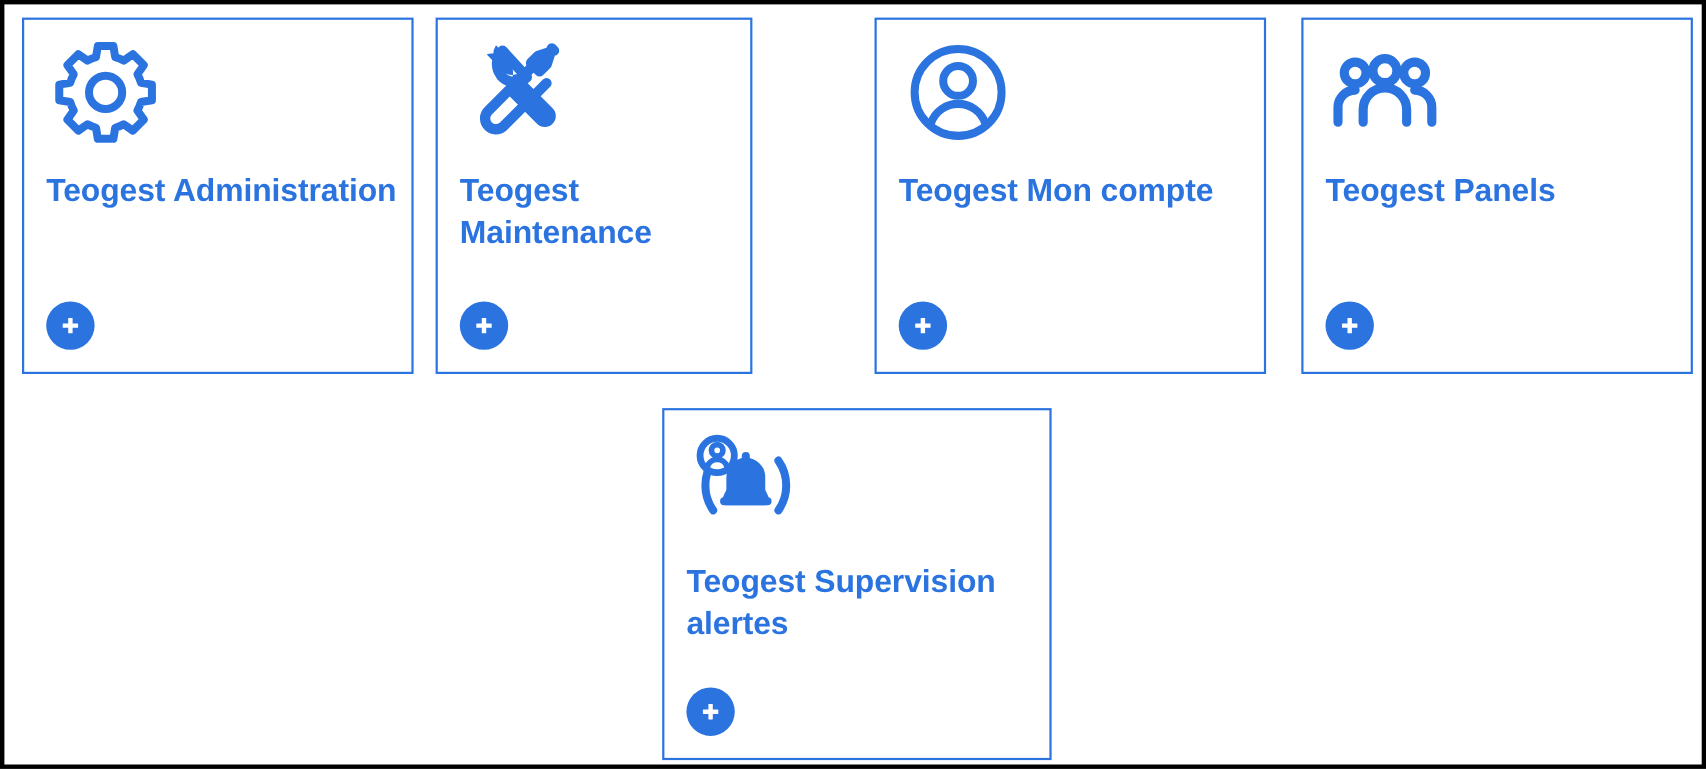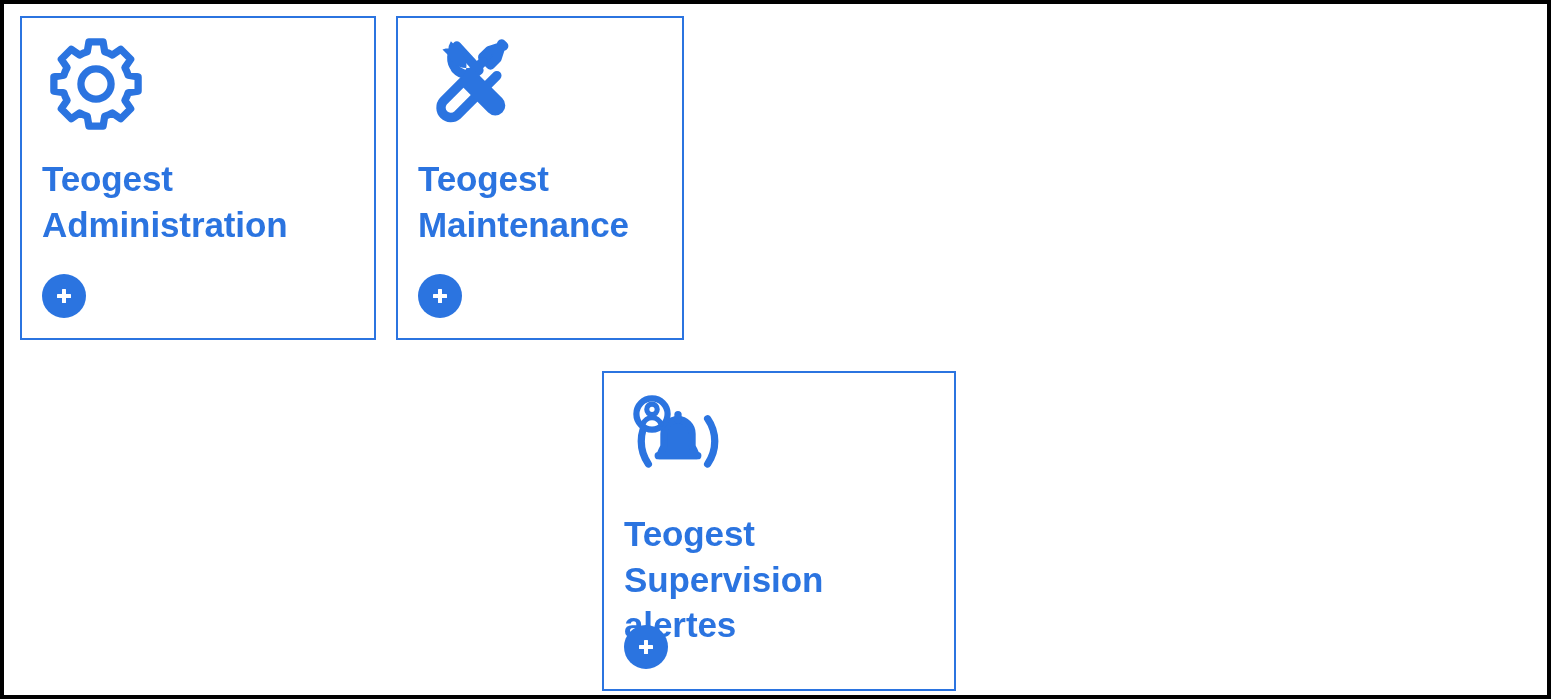"Teogest Administration" .tile-title { font-size: 35px -> 29px }
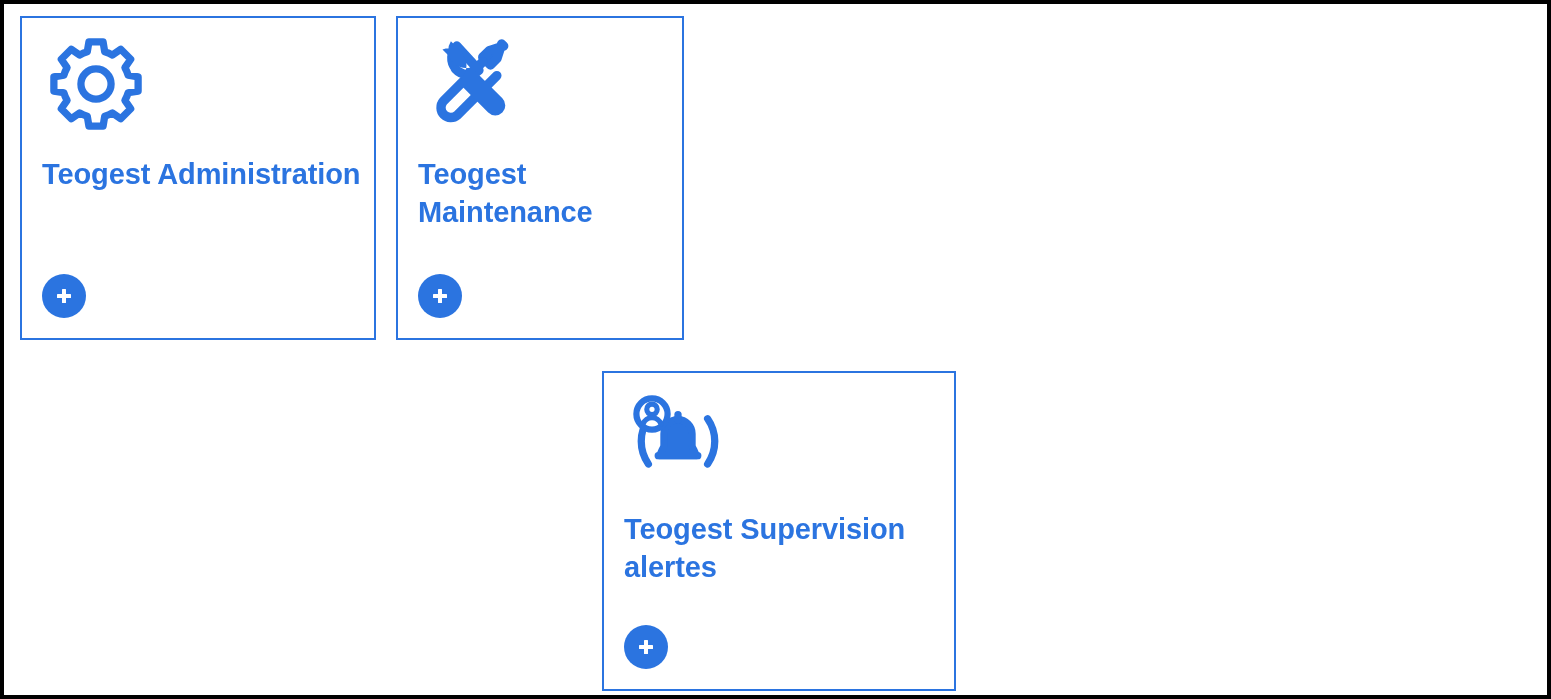"Teogest Mon compte" div.tile { html: none -> <div> <span> <svg> <circle></circle> <circle></circle> <path></path> </svg> </span> <div>Teogest Mon compte</div> <button> <span></span> </button> </div> }
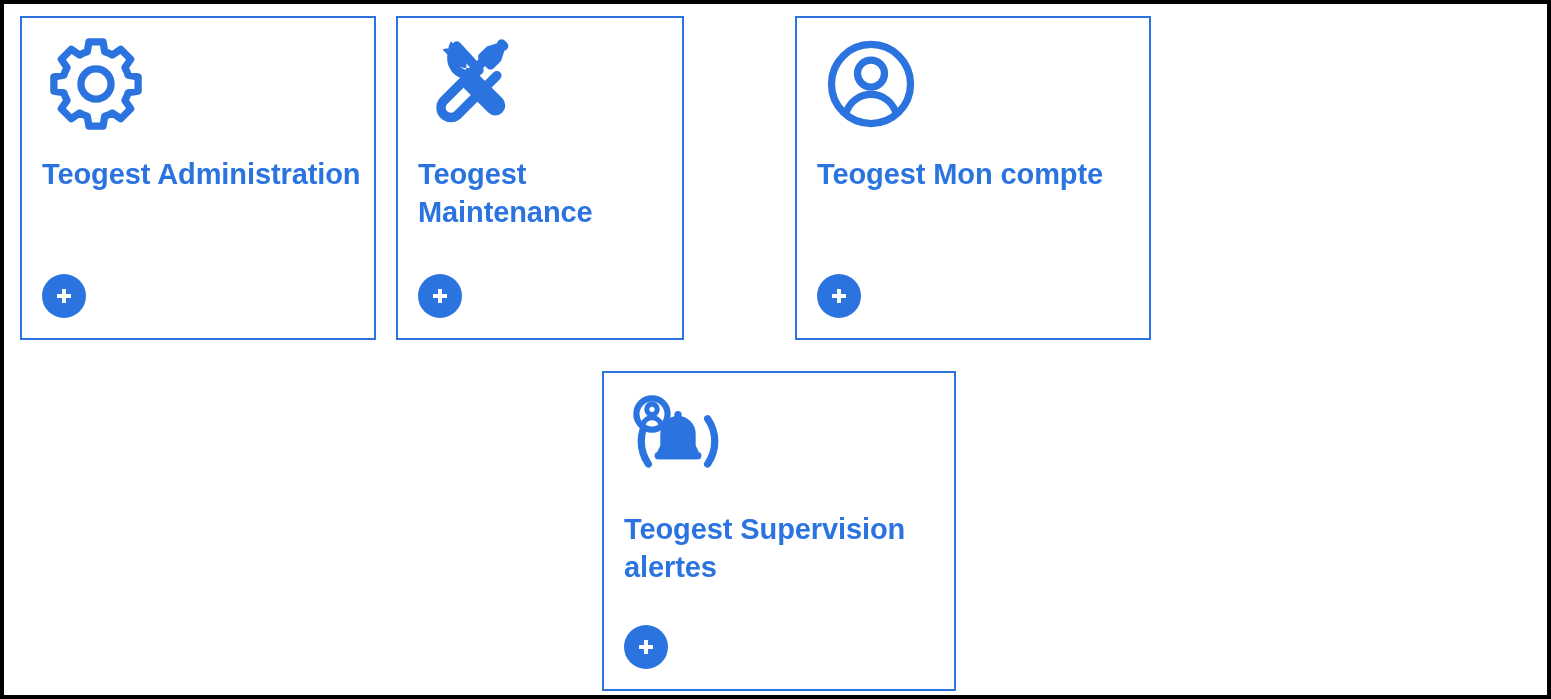"Teogest Panels" div.tile { html: none -> <div> <span> <svg> <circle></circle> <path></path> <circle></circle> <path></path> <circle></circle> <path></path> </svg> </span> <div>Teogest Panels</div> <button> <span></span> </button> </div> }
